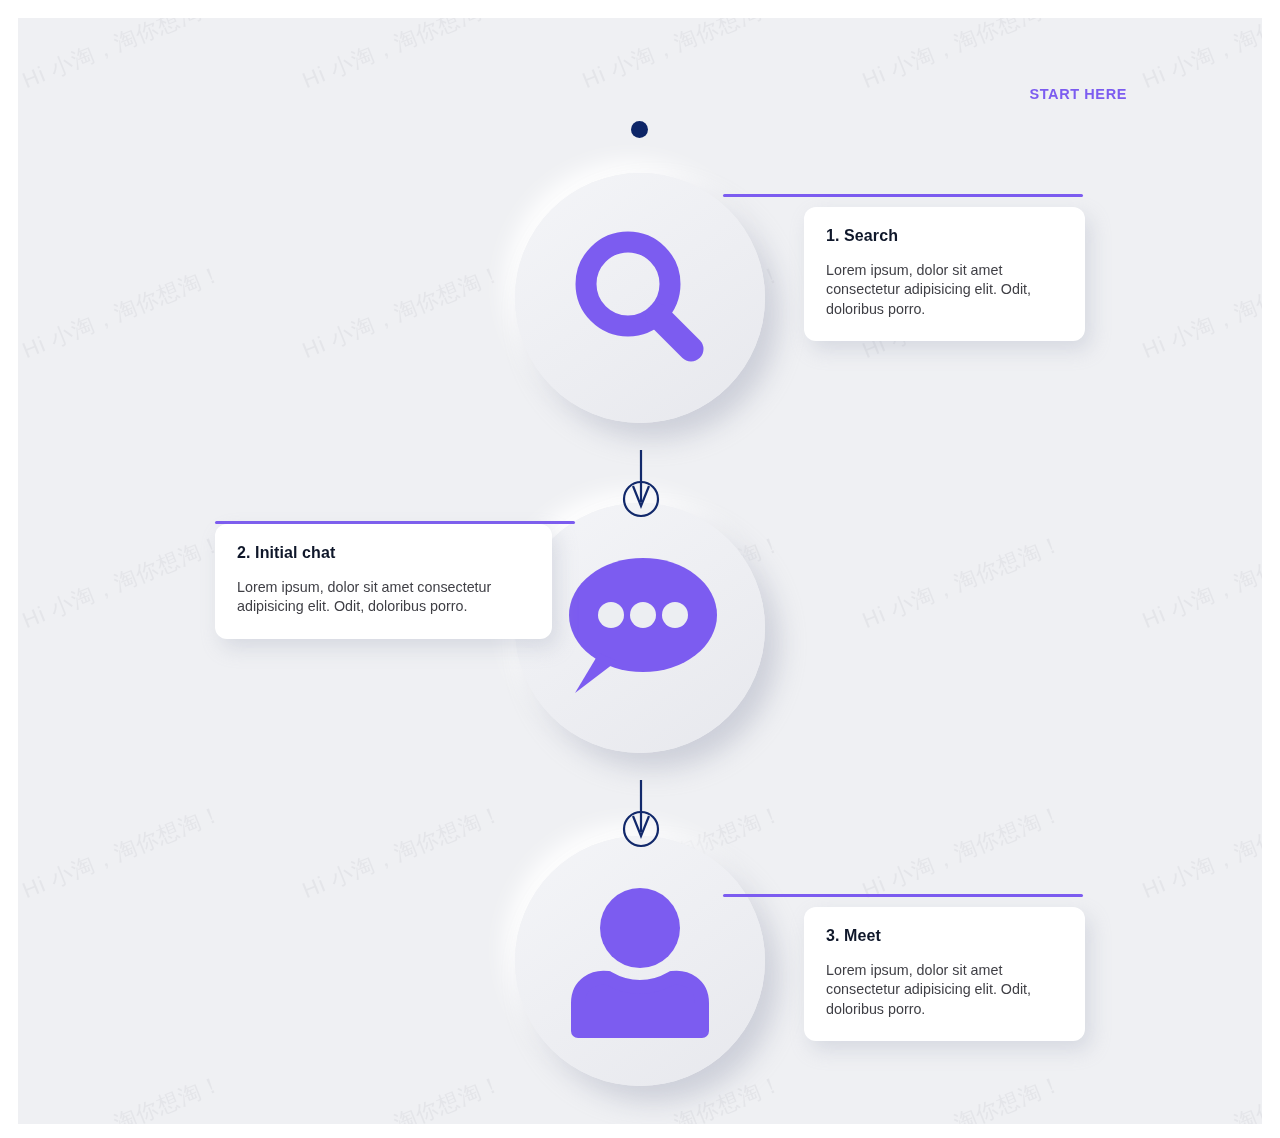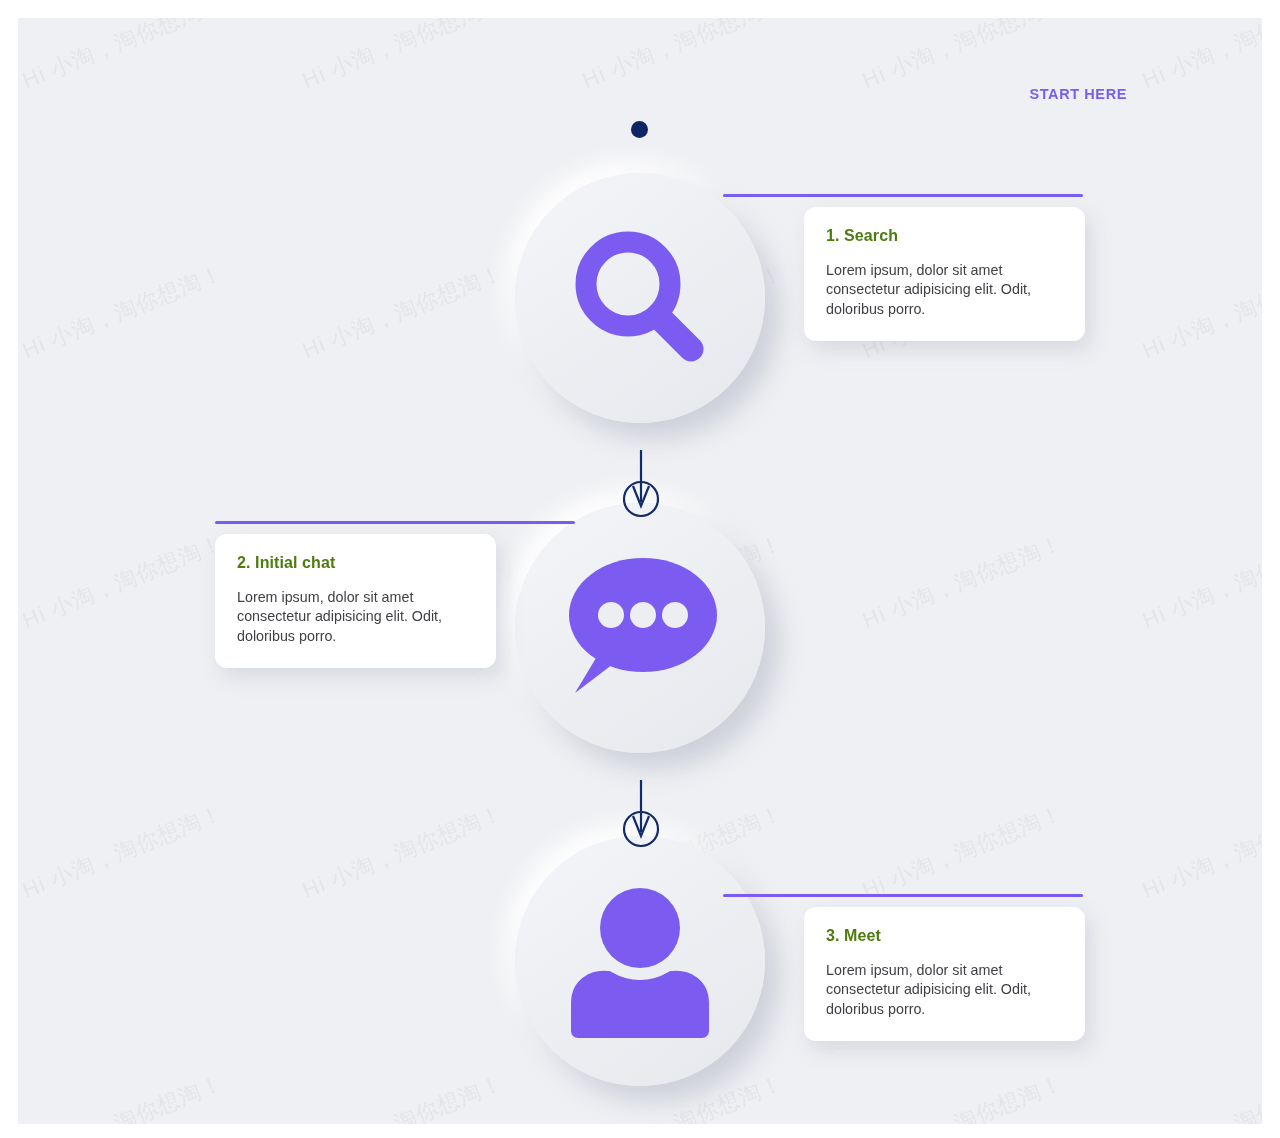"1. Search" .card-title { color: #4d7c0f -> #0f172a }
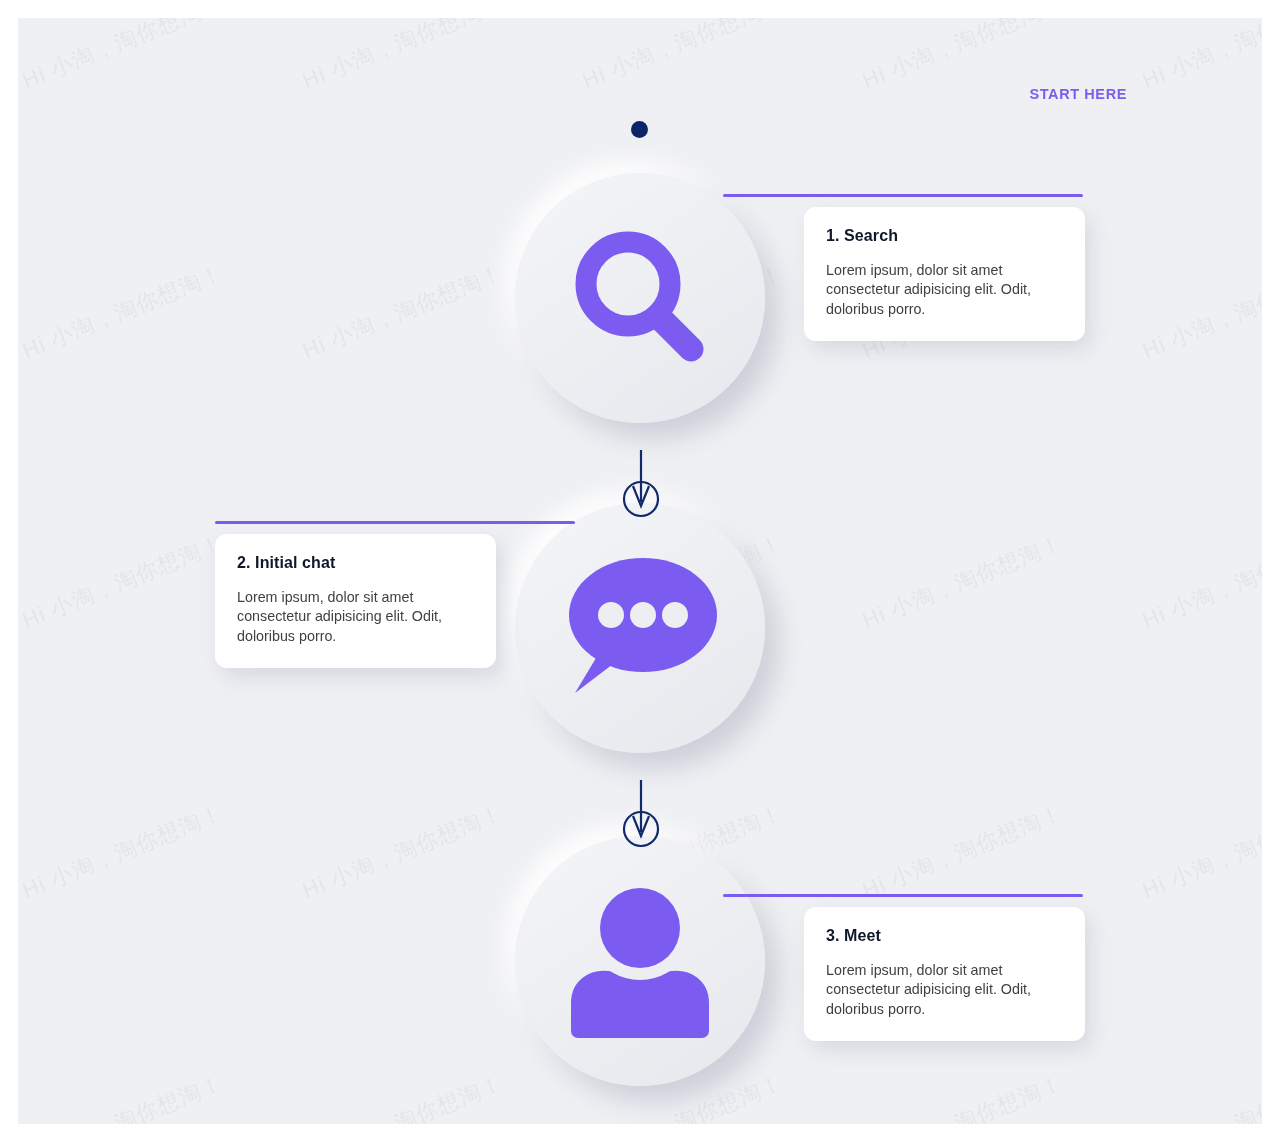"2. Initial chat" #step-2 .card { margin-top: 10px -> none; width: 281px -> 337px }
